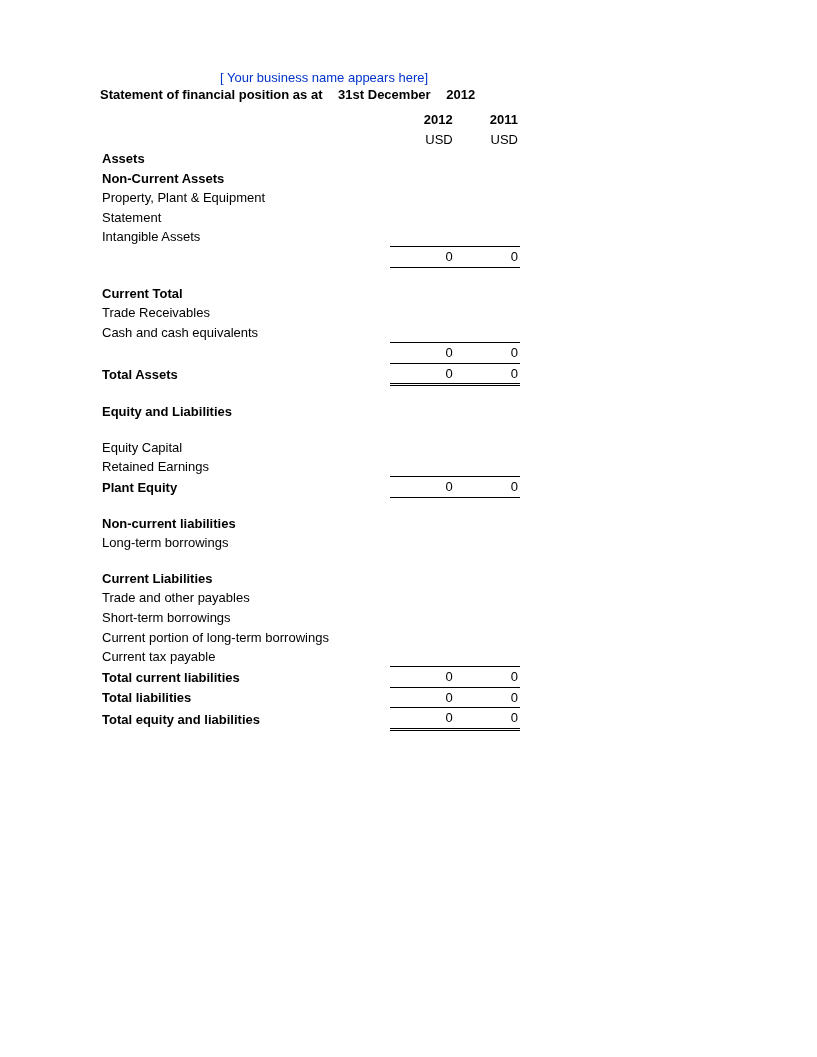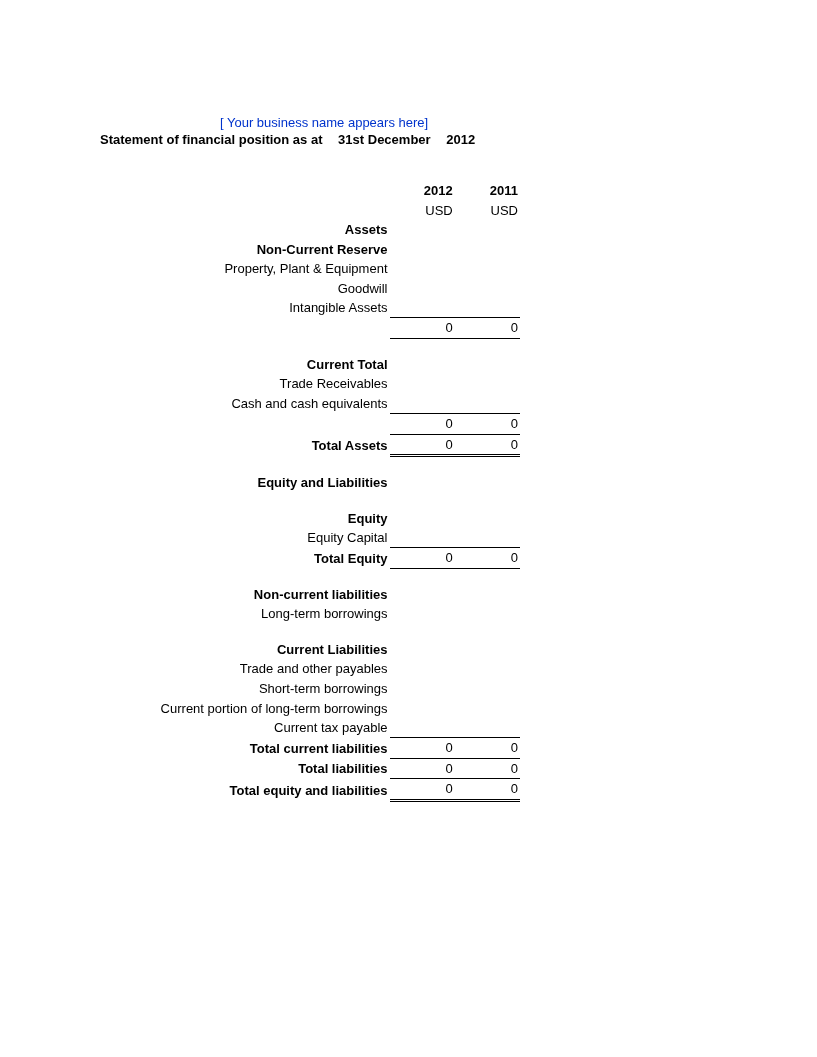"[ Your business name appears" .page { padding: 115px 100px 0 100px -> 70px 100px 0 100px }
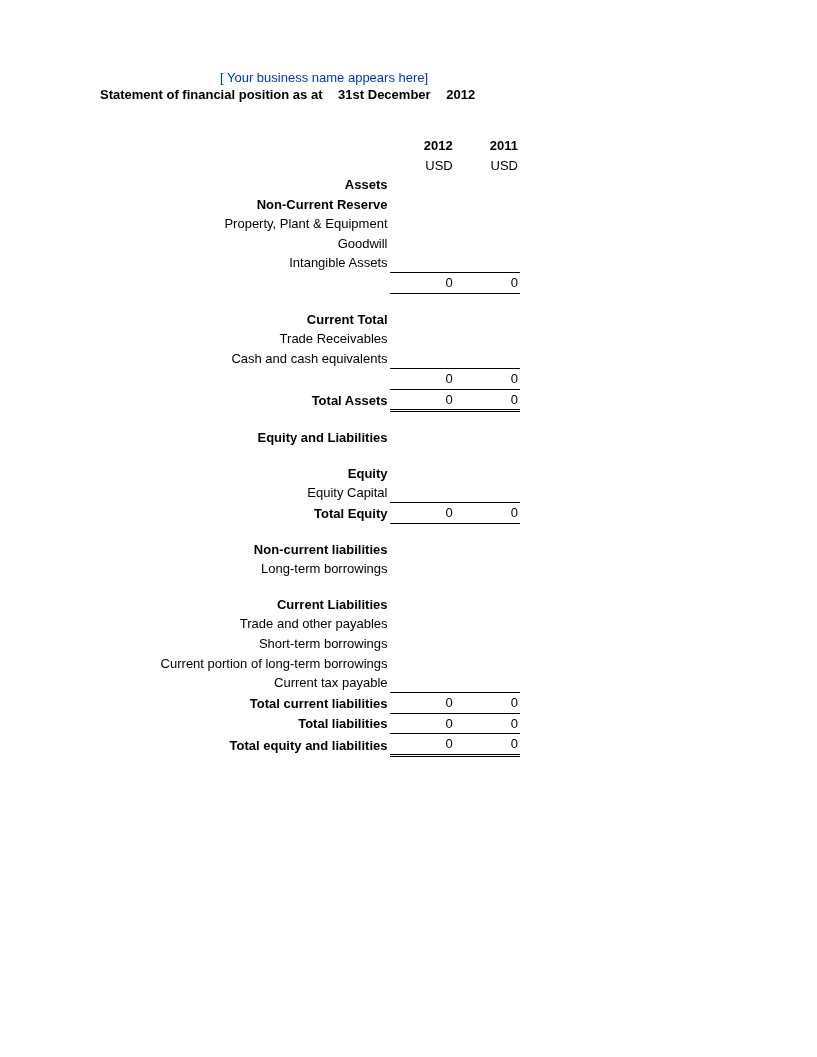"Statement of financial position as" .title-row { margin-bottom: 34px -> 8px }
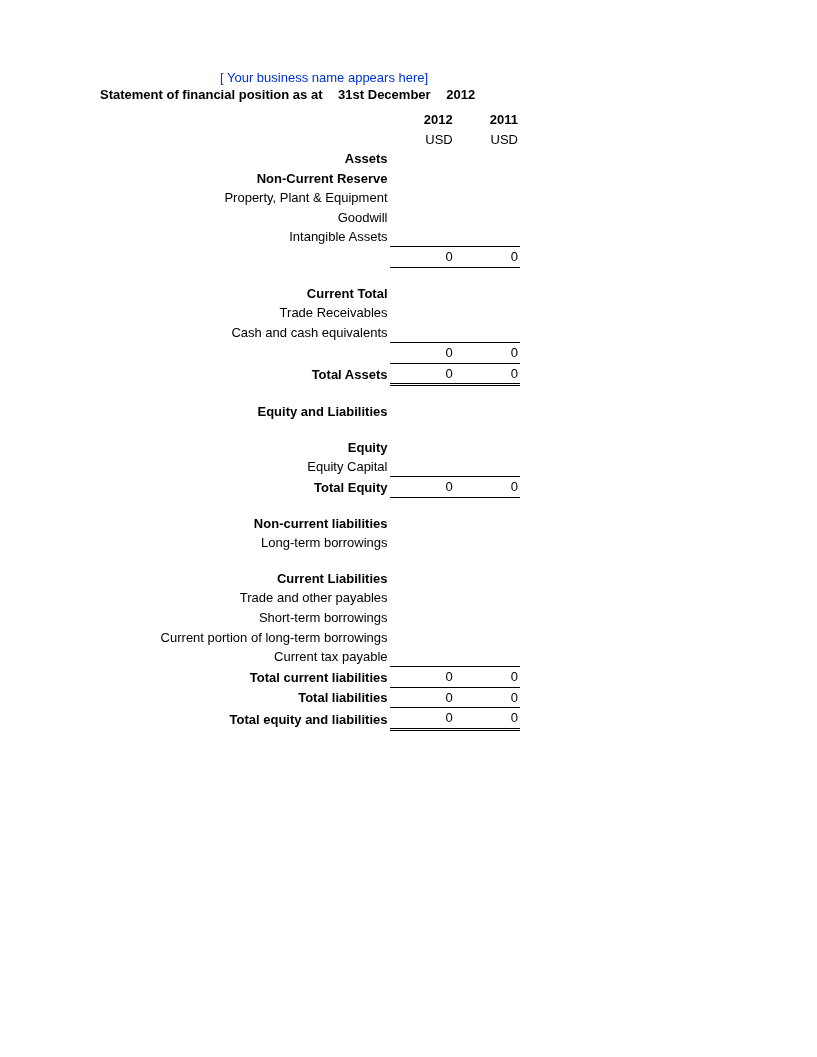"Assets" td.label { text-align: right -> none }
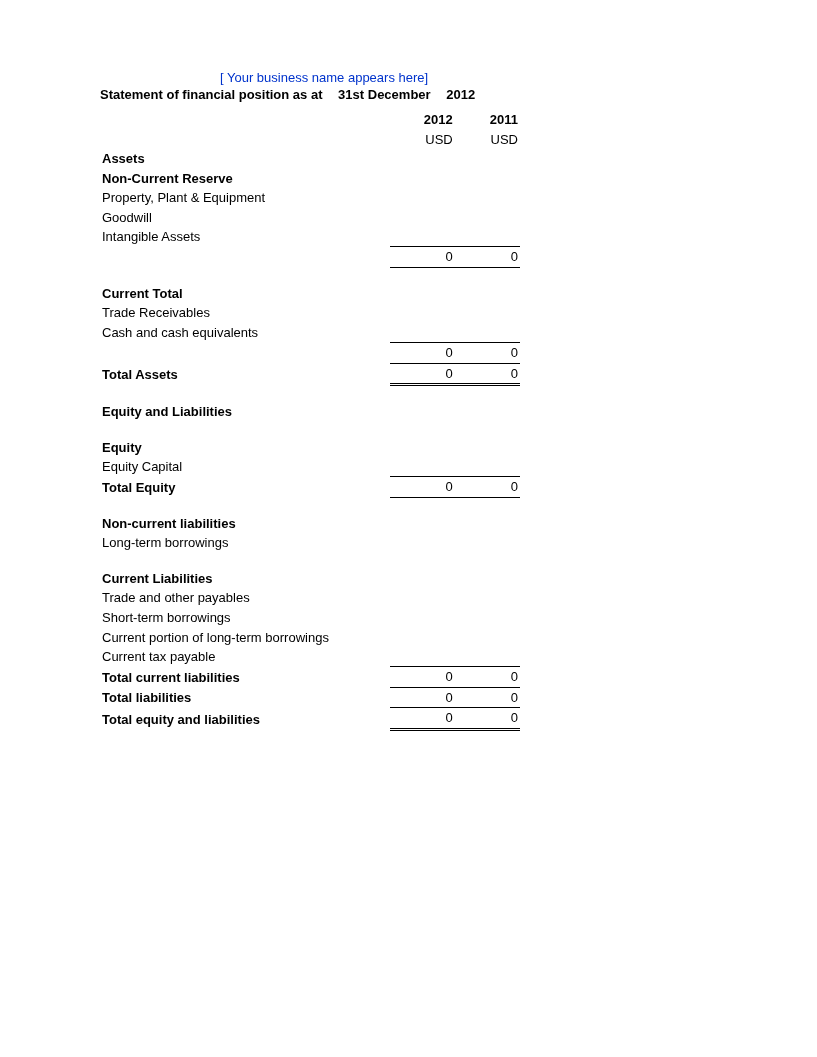"Non-Current Reserve" td.label { text: Reserve -> Assets }
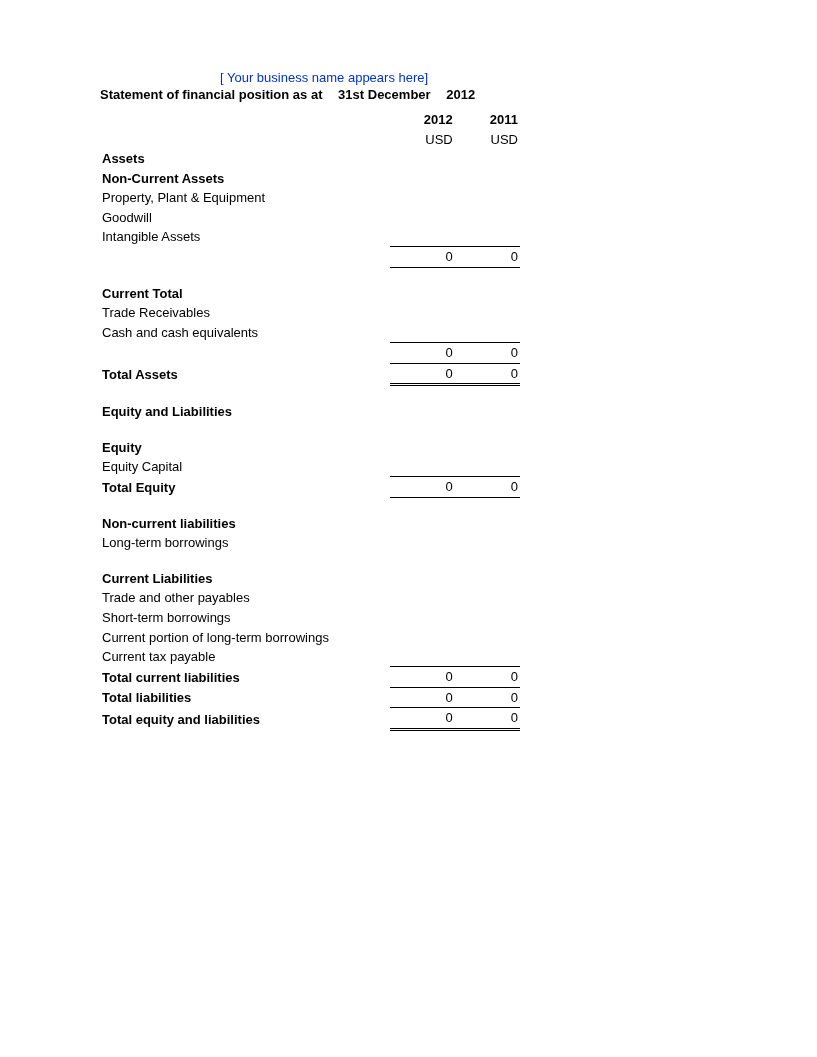"Goodwill" td.label { text: Goodwill -> Statement }
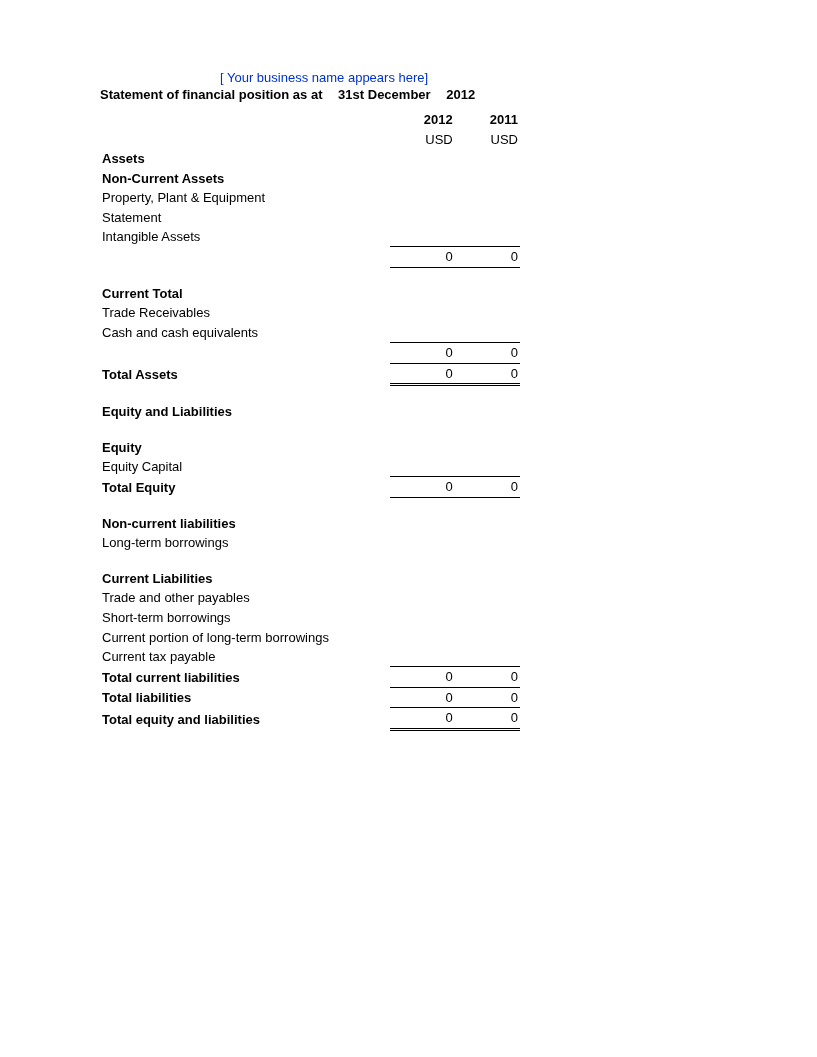"Equity" tr { html: <tr> <td>Equity</td> <td></td> <td></td> </tr> -> none }
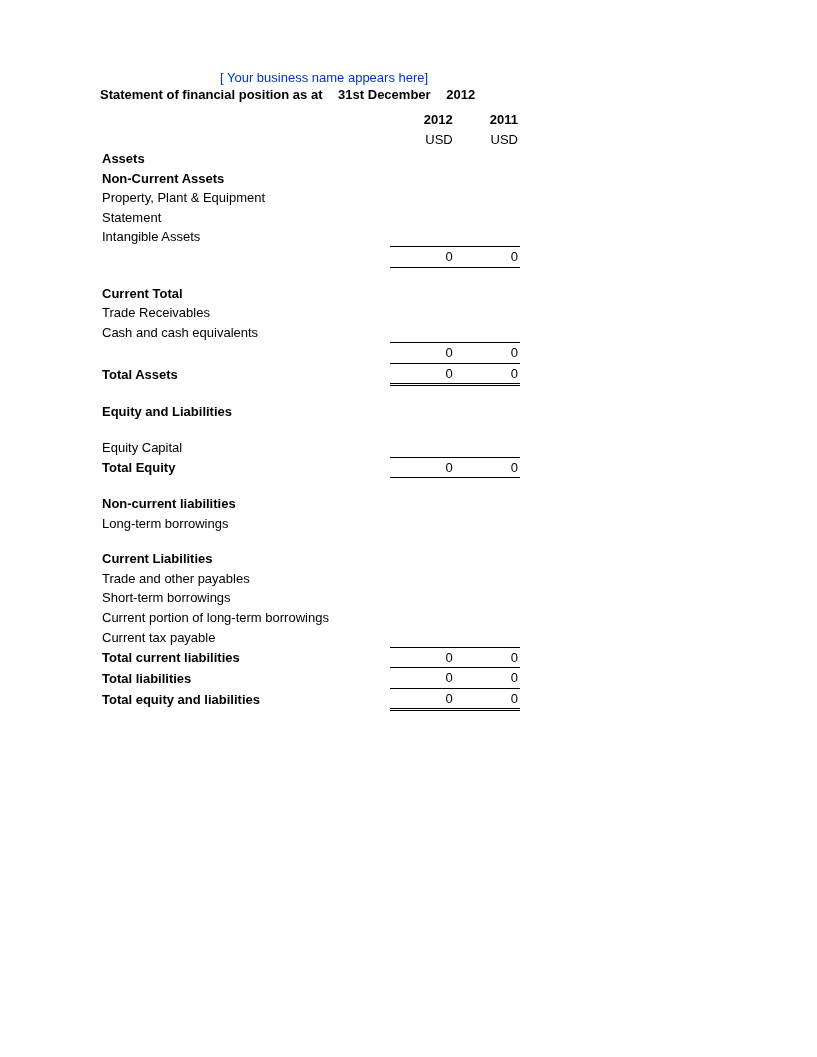"Retained Earnings" tr { html: none -> <tr> <td>Retained Earnings</td> <td></td> <td></td> </tr> }
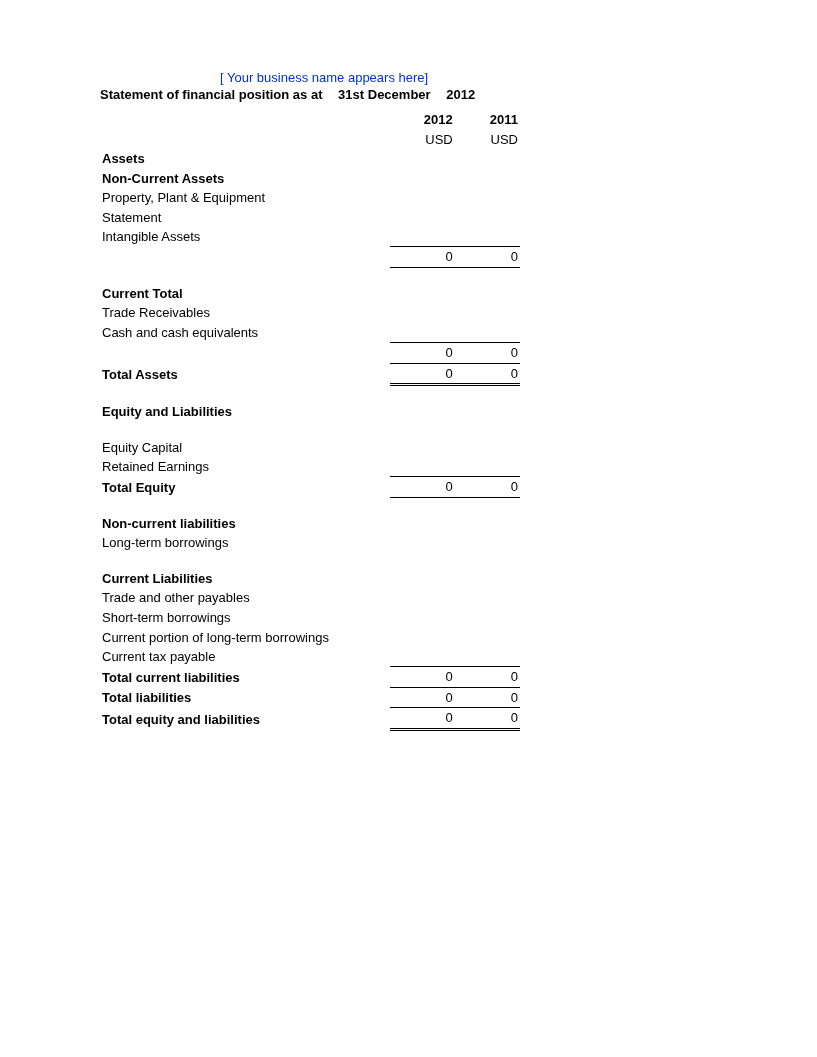"Total Equity" td.label { text: Total -> Plant }
